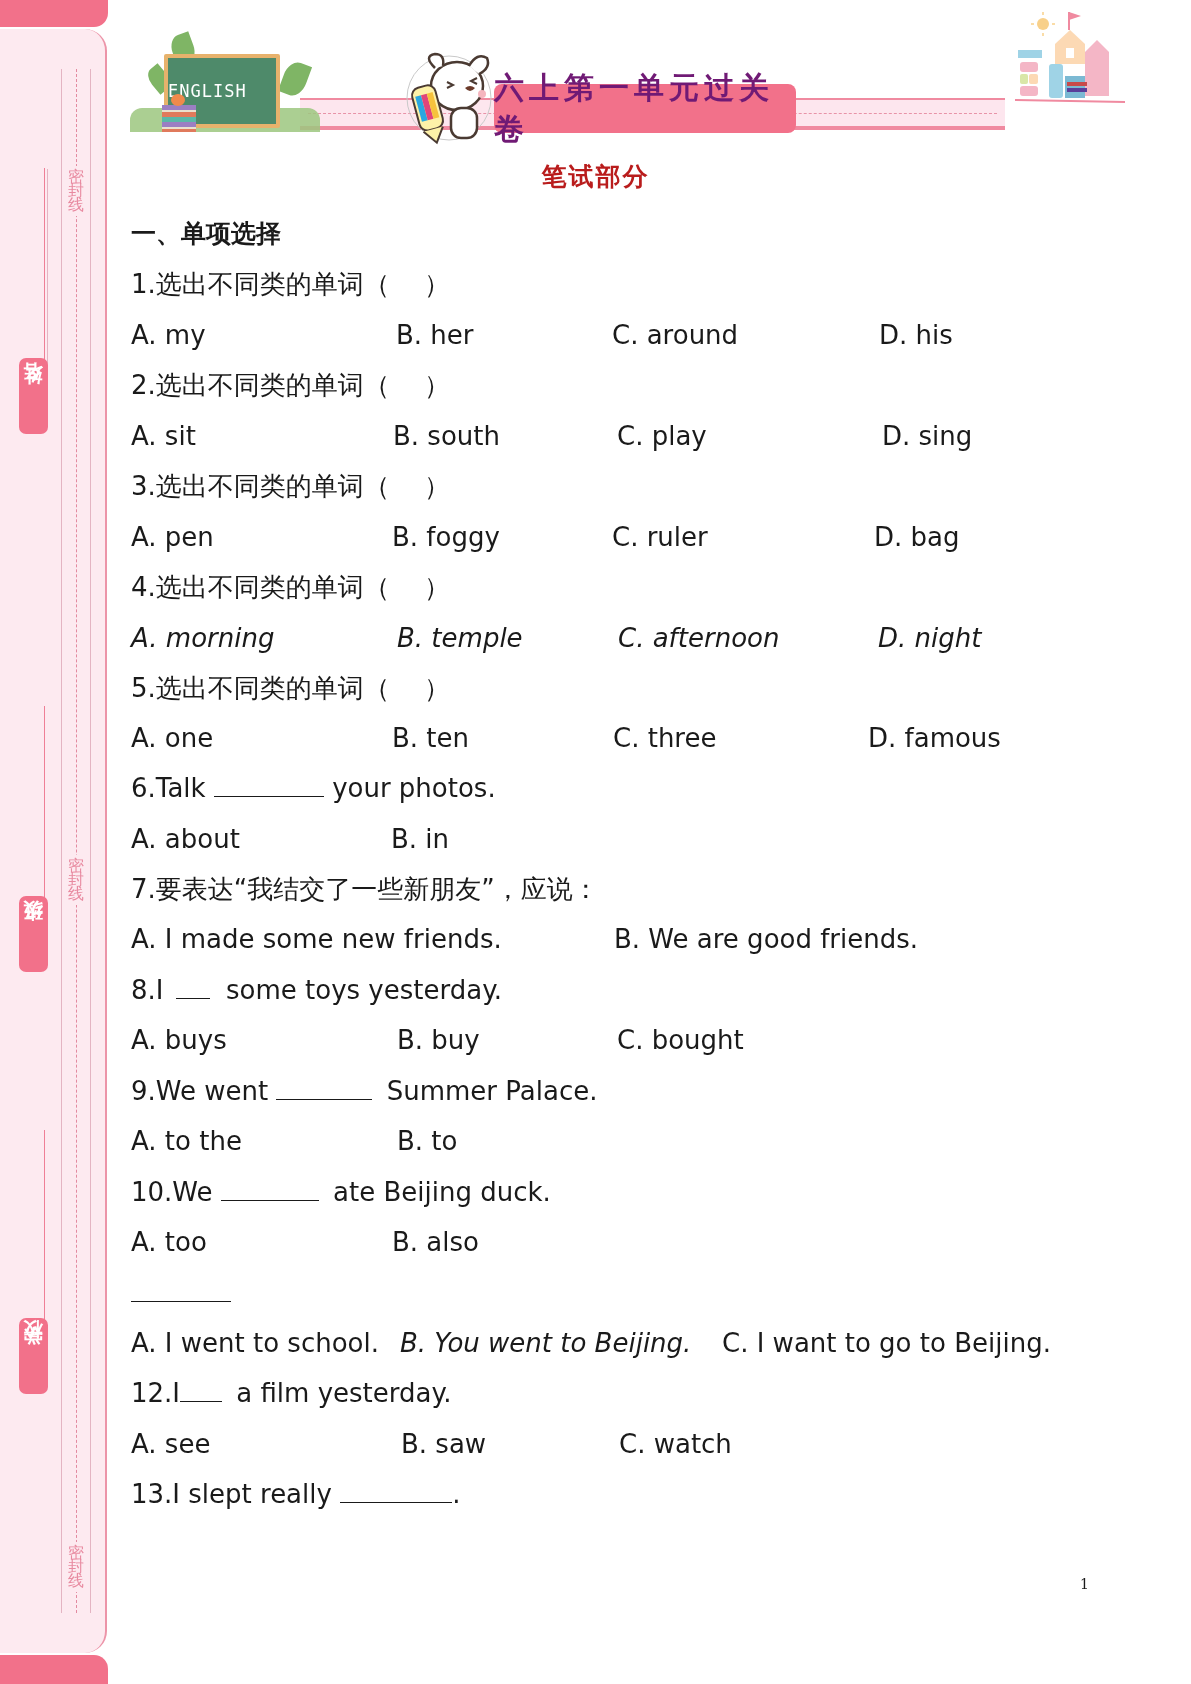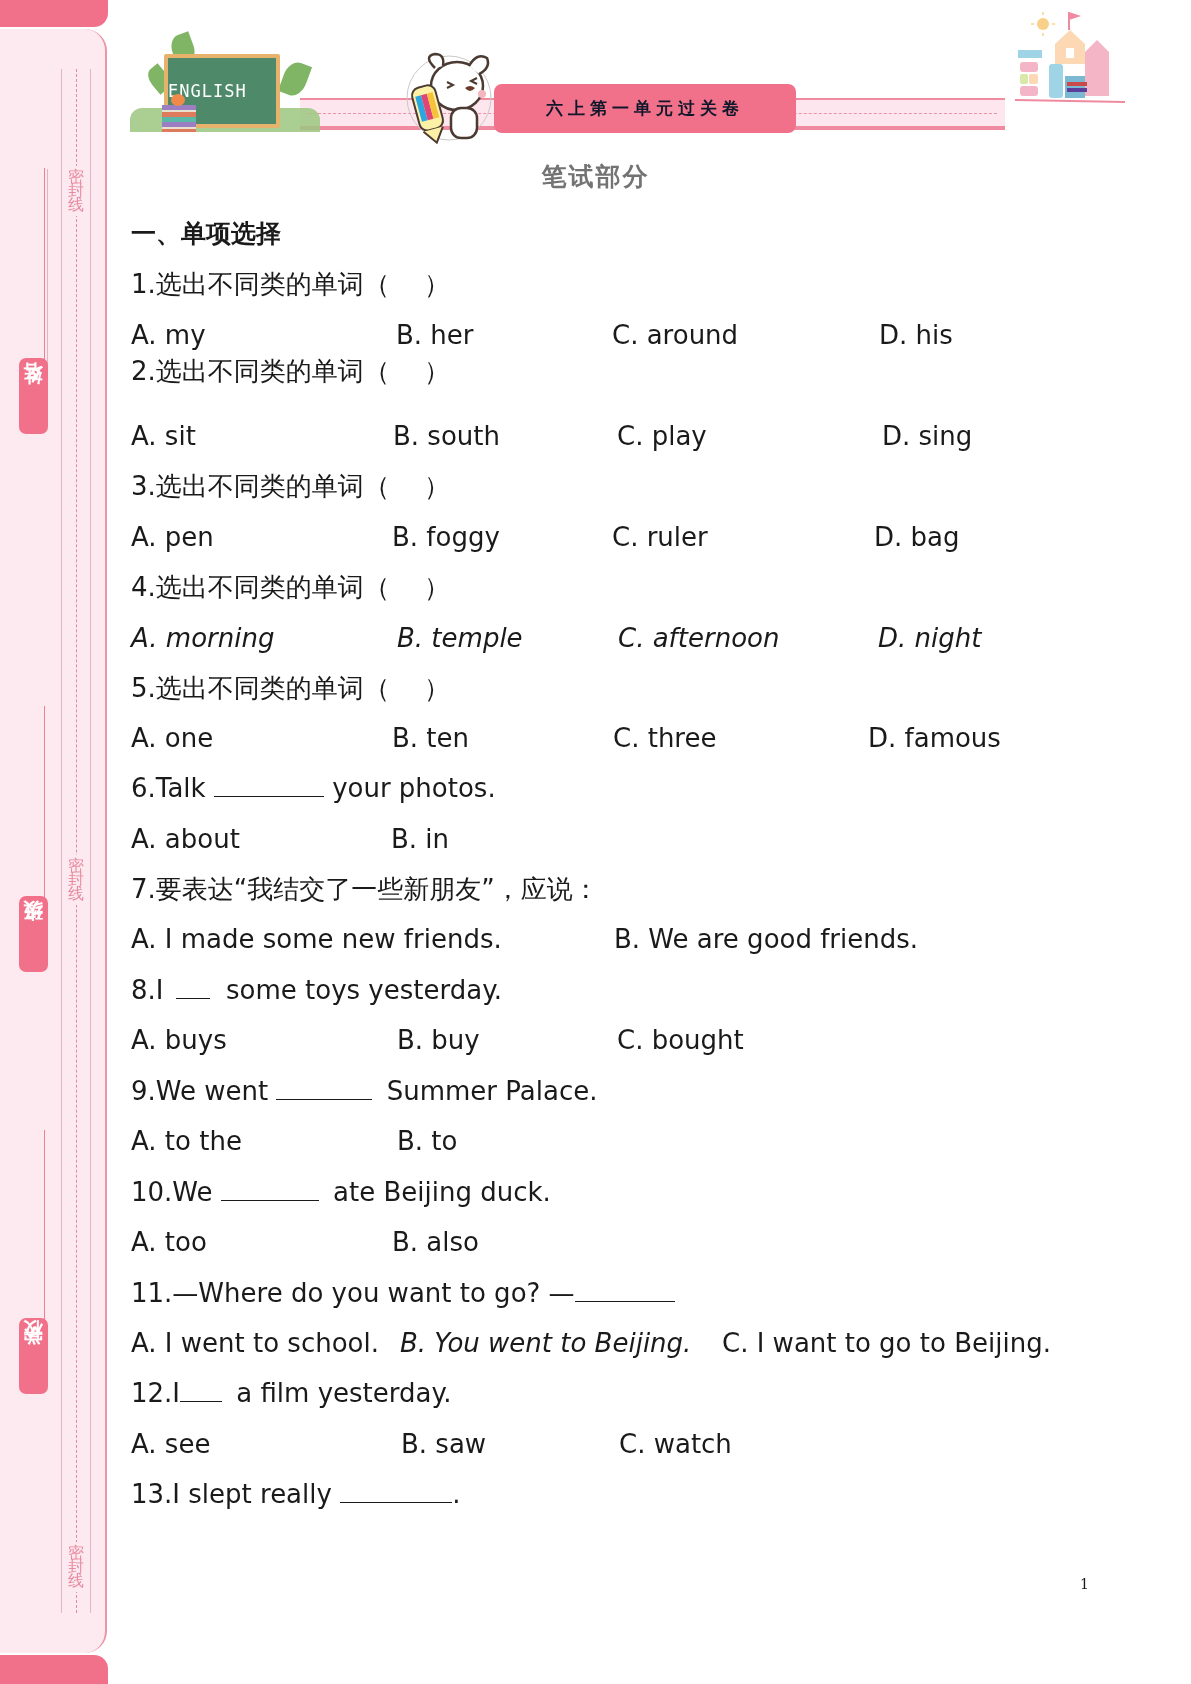"六上第一单元过关卷" .title-pill { color: #0f172a -> #701a75; font-size: 17px -> 30px }
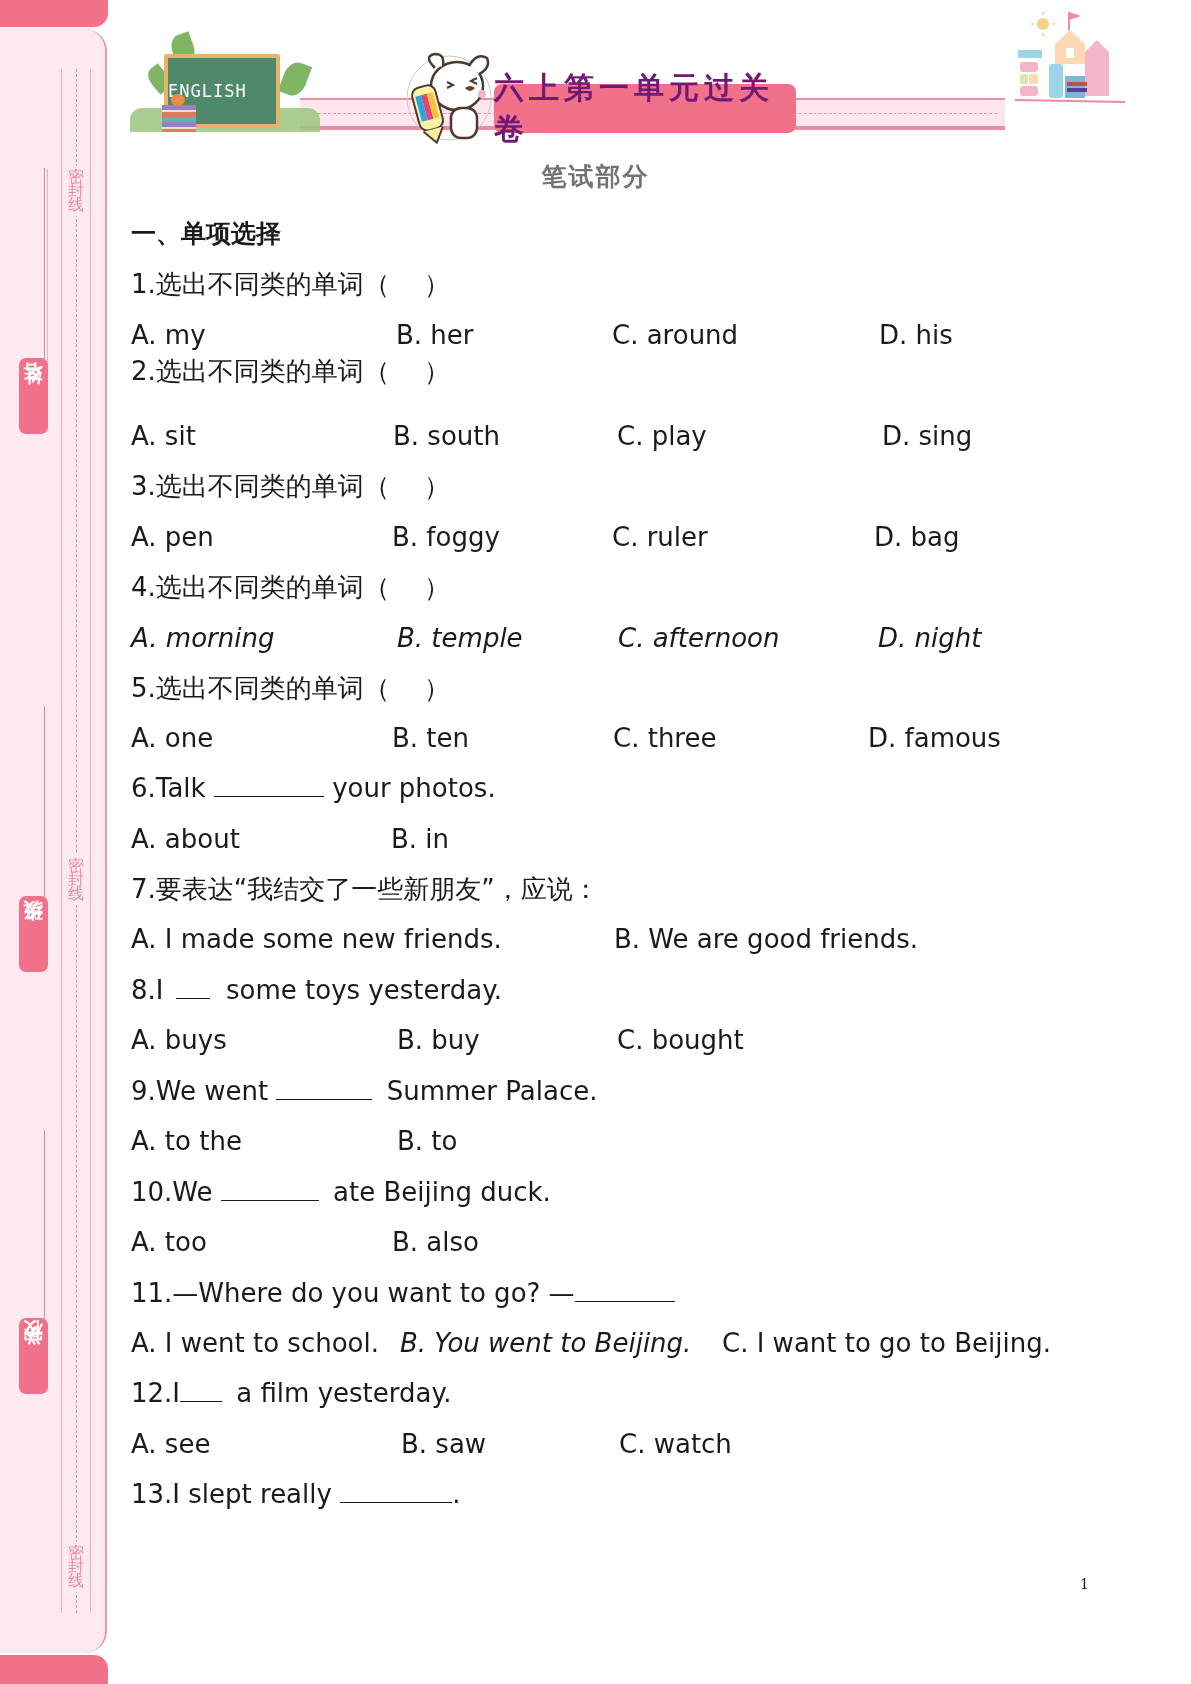"笔试部分" .subtitle { color: #737373 -> #b91c1c }
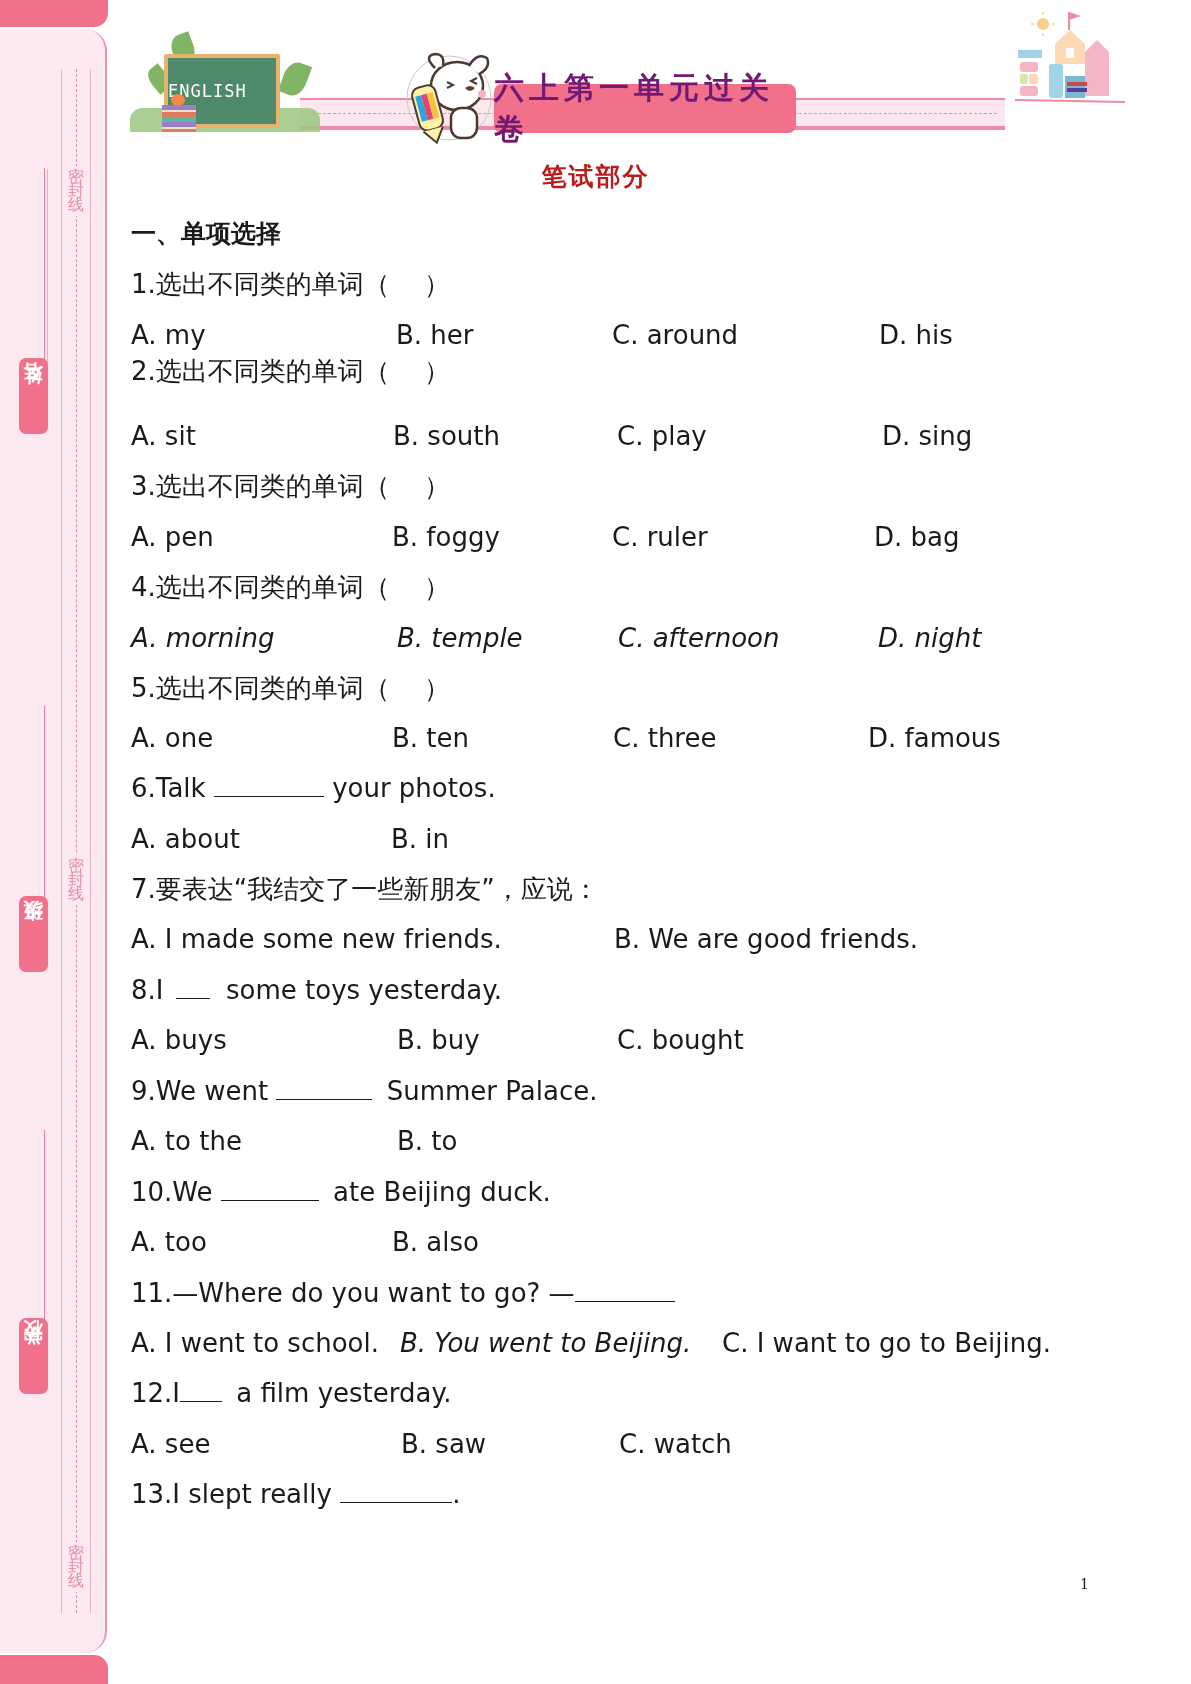"2.选出不同类的单词（ ）" div.line { top: 353px -> 367px }
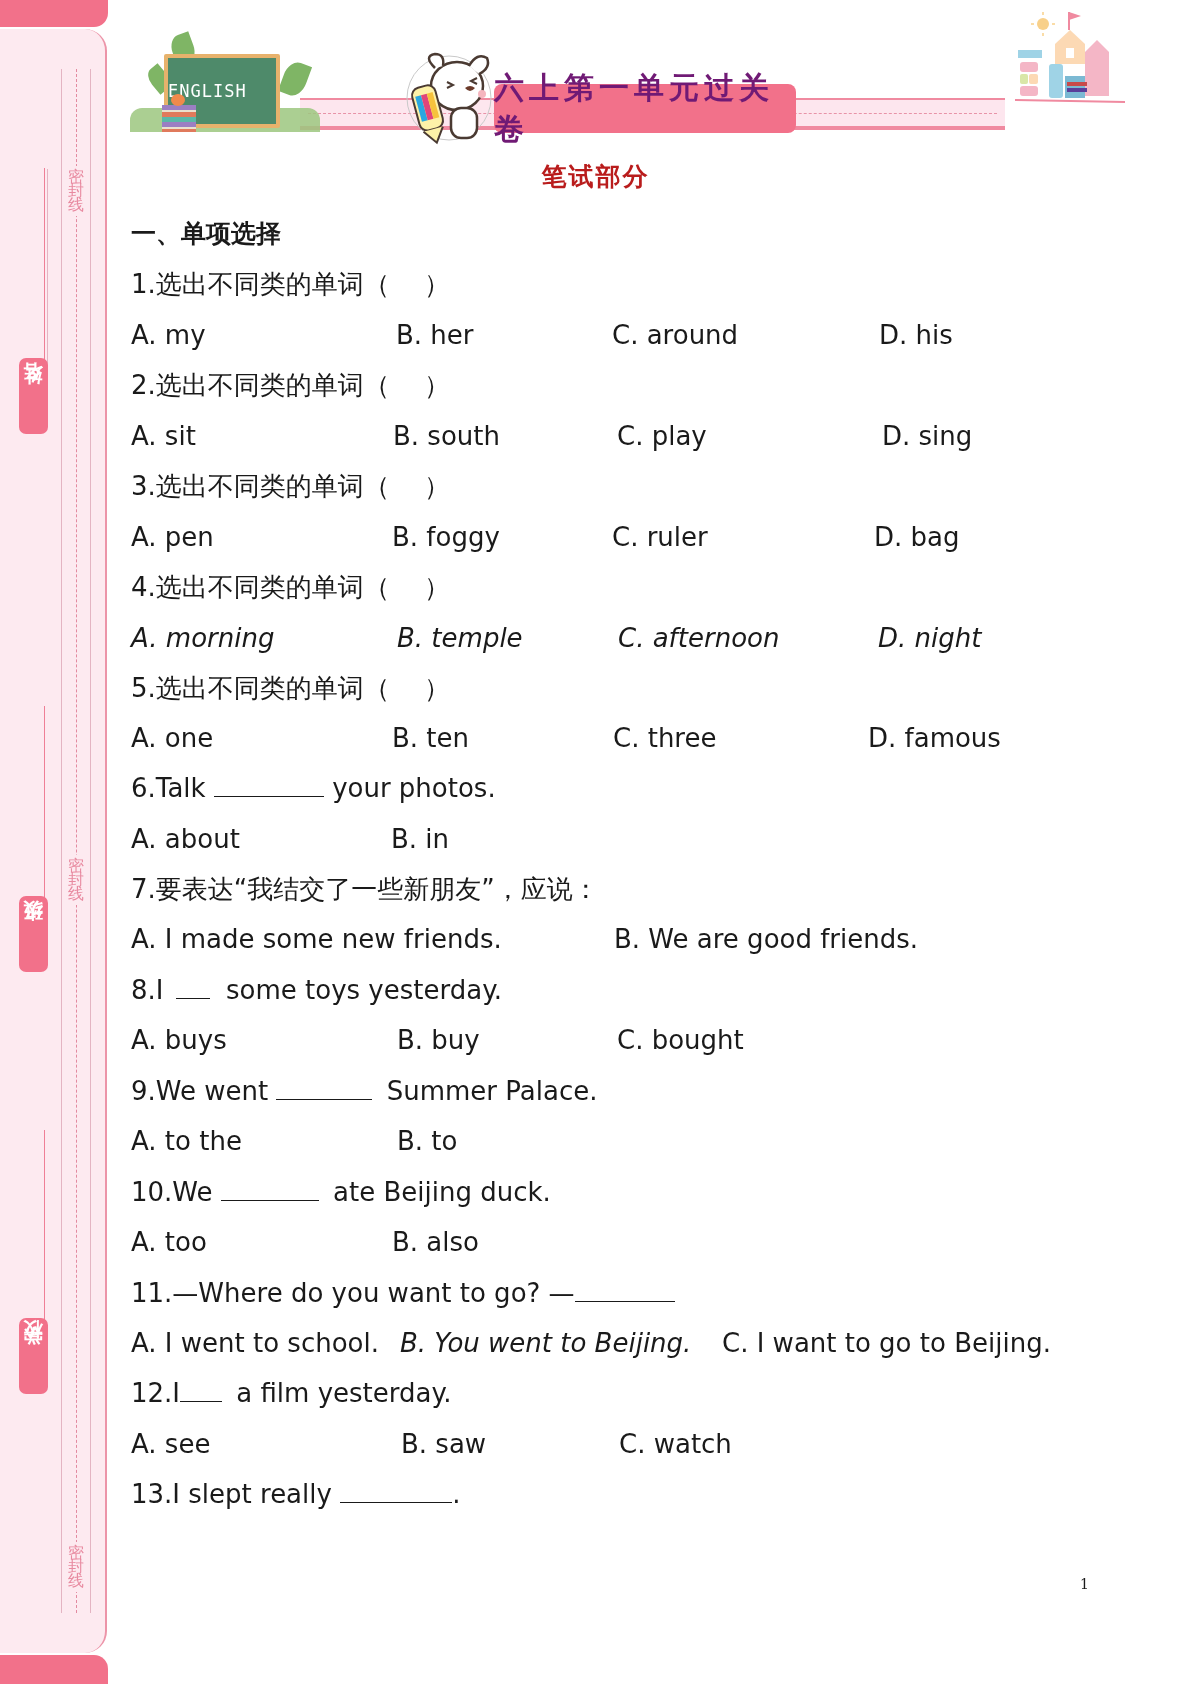"11.—Where do you want to" span { html: <span>11.—Where do you want to go? —</span> -> none }
